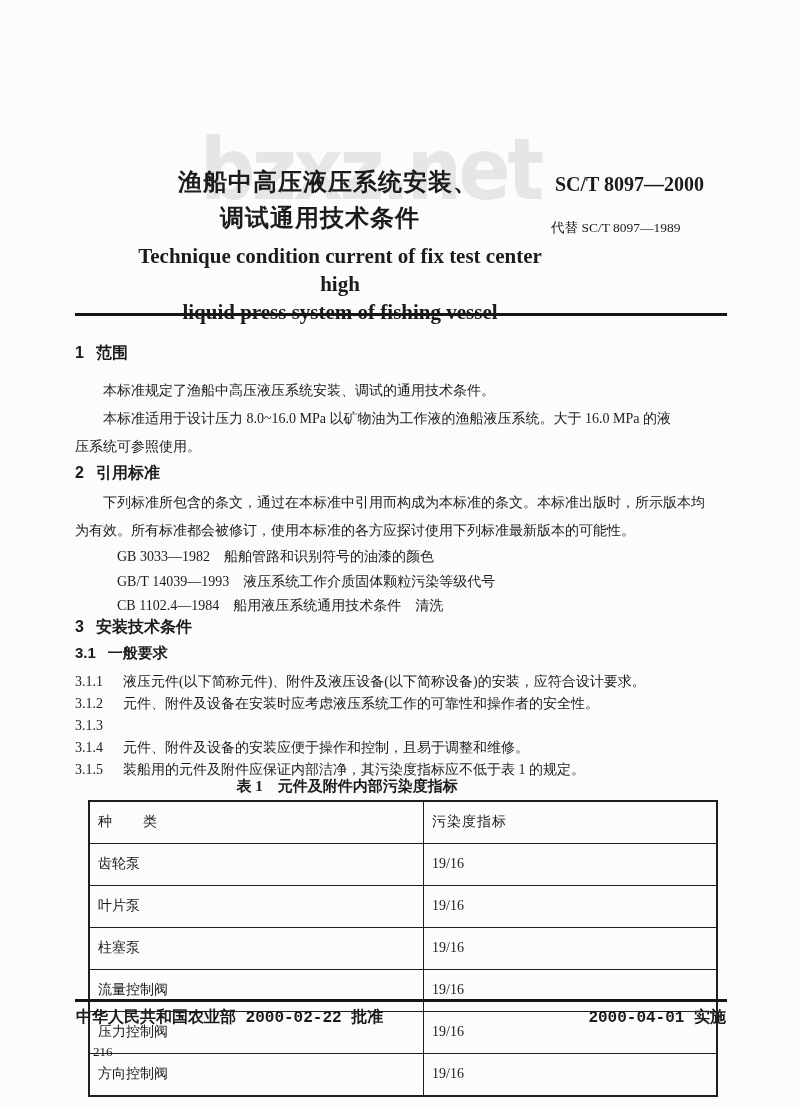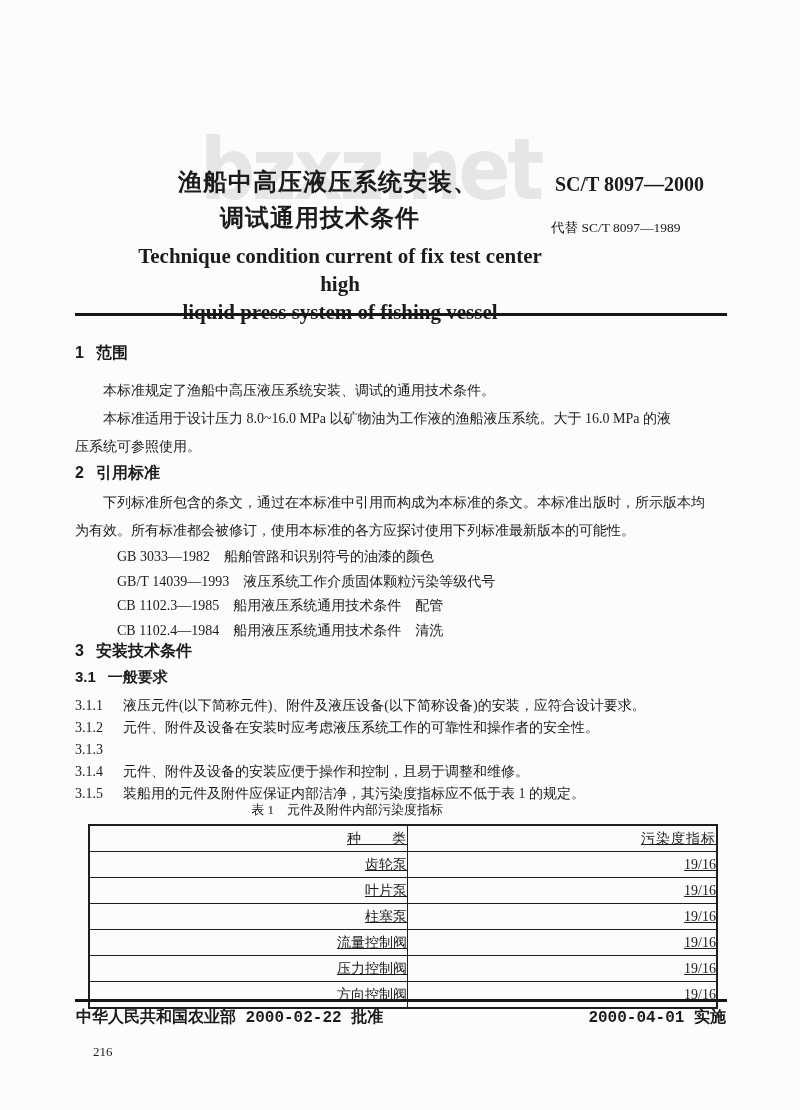"CB 1102.3—1985 船用液压系统通用技术条件 配管" div.line { html: <div>CB 1102.3—1985 船用液压系统通用技术条件 配管</div> -> none }
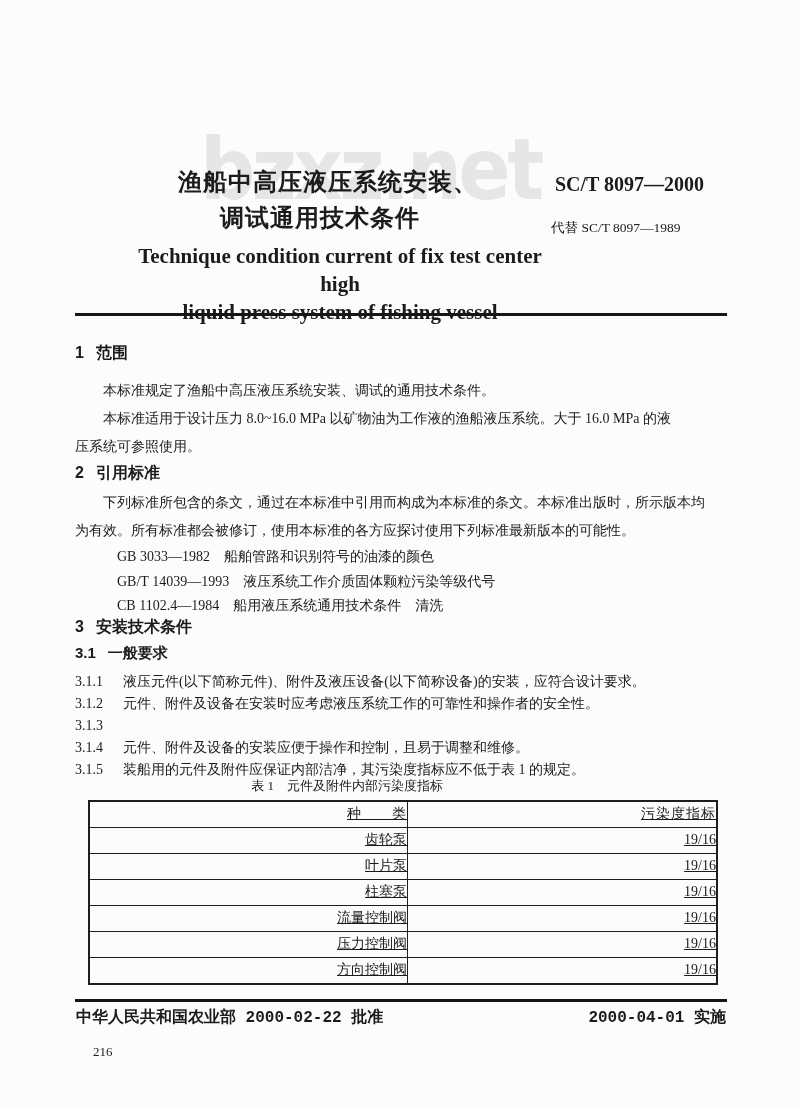"表 1 元件及附件内部污染度指标" .tbl-caption { font-size: 13px -> 15px; font-weight: normal -> bold }
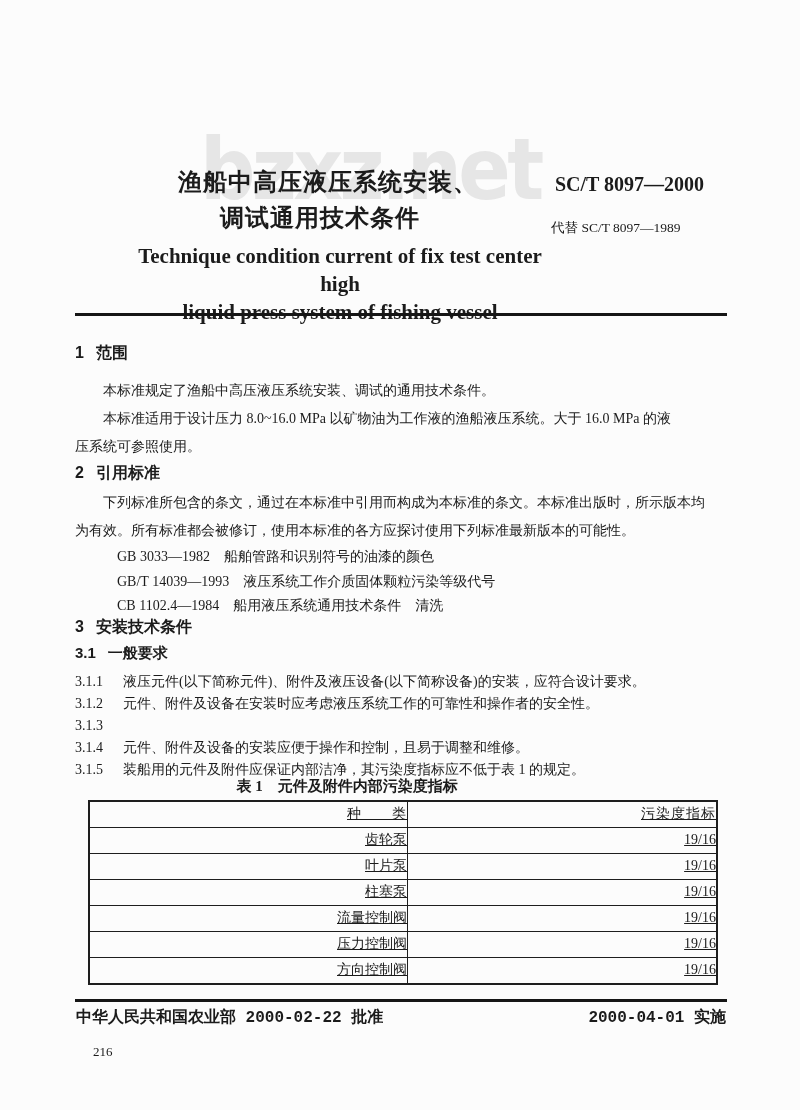"种 类" table.t1 td { padding: 0 -> 8px; text-align: right -> left; text-decoration: underline -> none }
